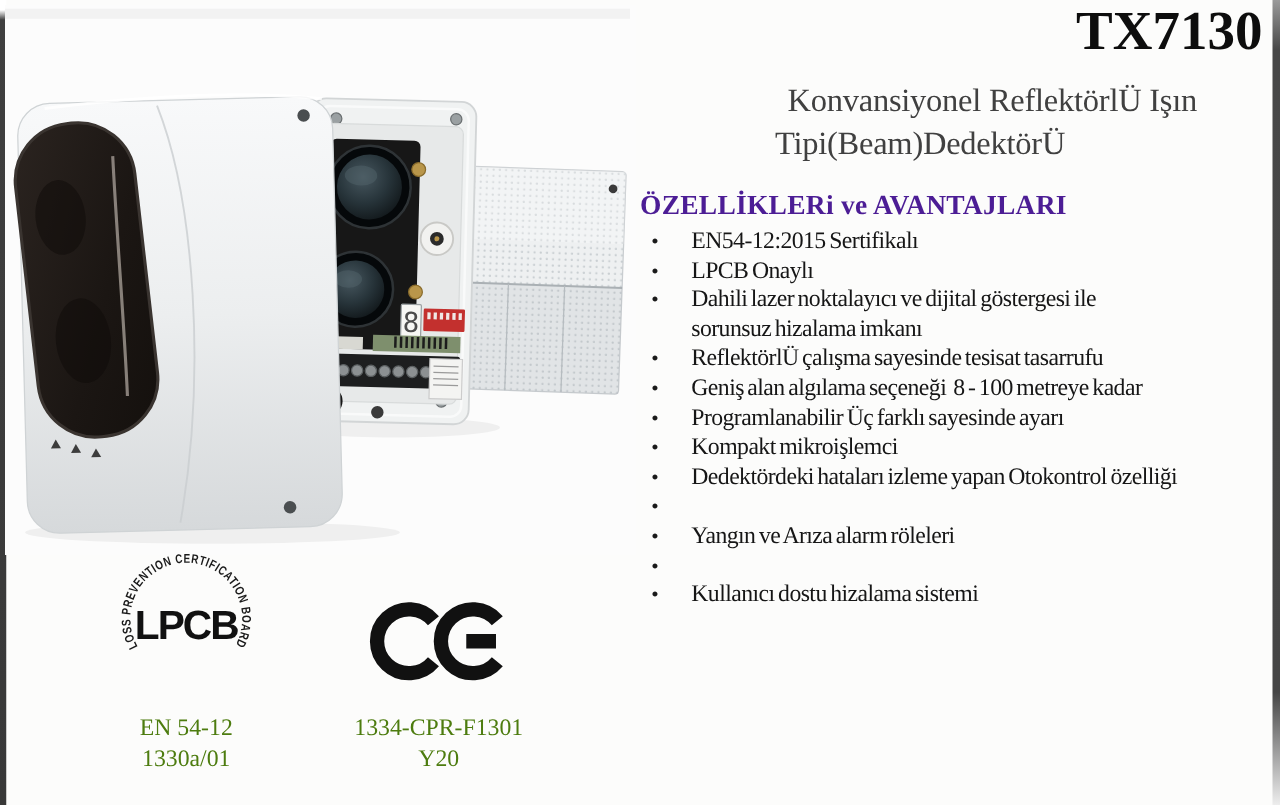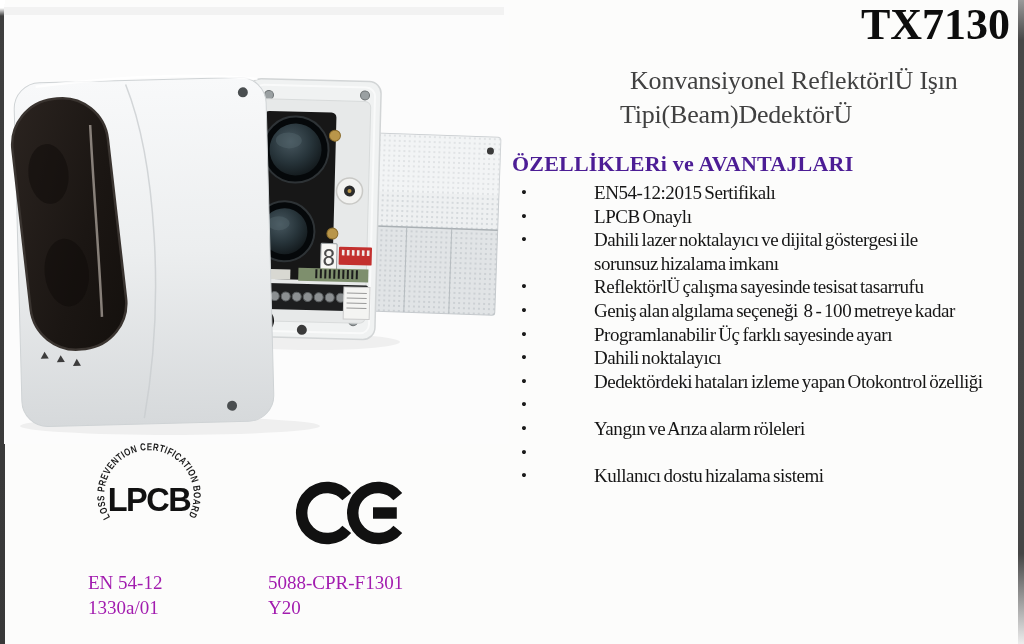"EN54-12:2015 Sertifikalı" .feat-text { margin-left: 41px -> none }
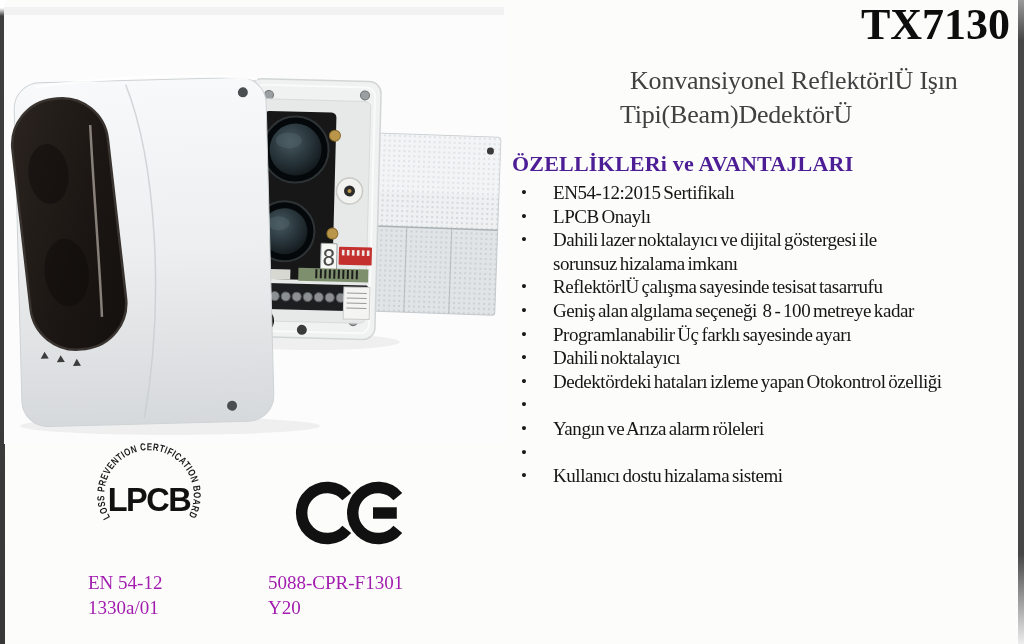"Dahili noktalayıcı" span.feat-text { text: Dahili noktalayıcı -> Kompakt mikroişlemci }
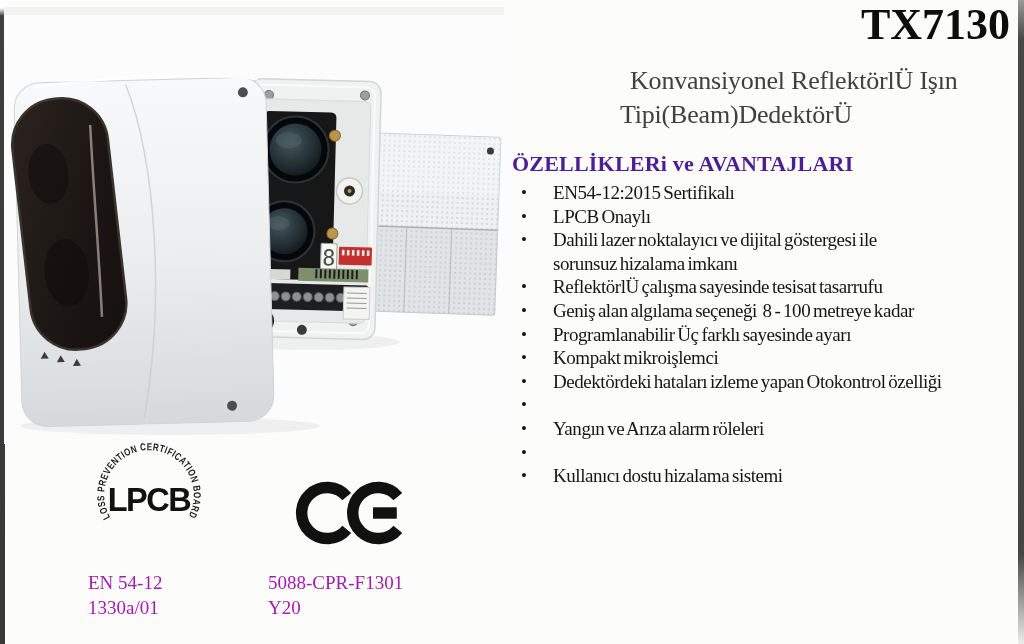"EN 54-12" .cert-label { color: #a21caf -> #4d7c0f; text-align: left -> center }
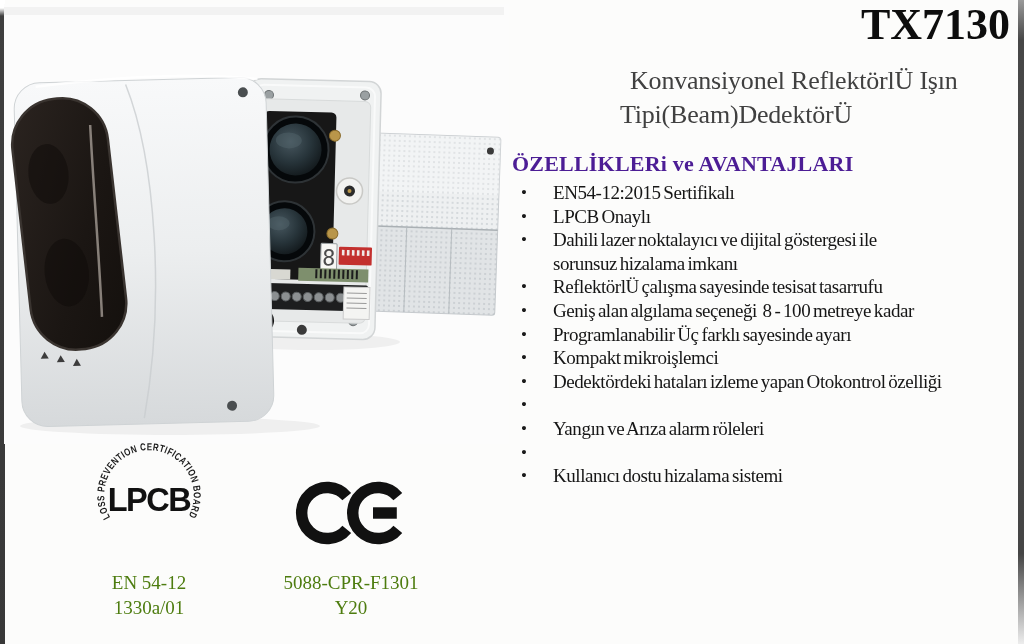"5088-CPR-F1301" div.cert-label { text: 5088-CPR-F1301 -> 1334-CPR-F1301 }
